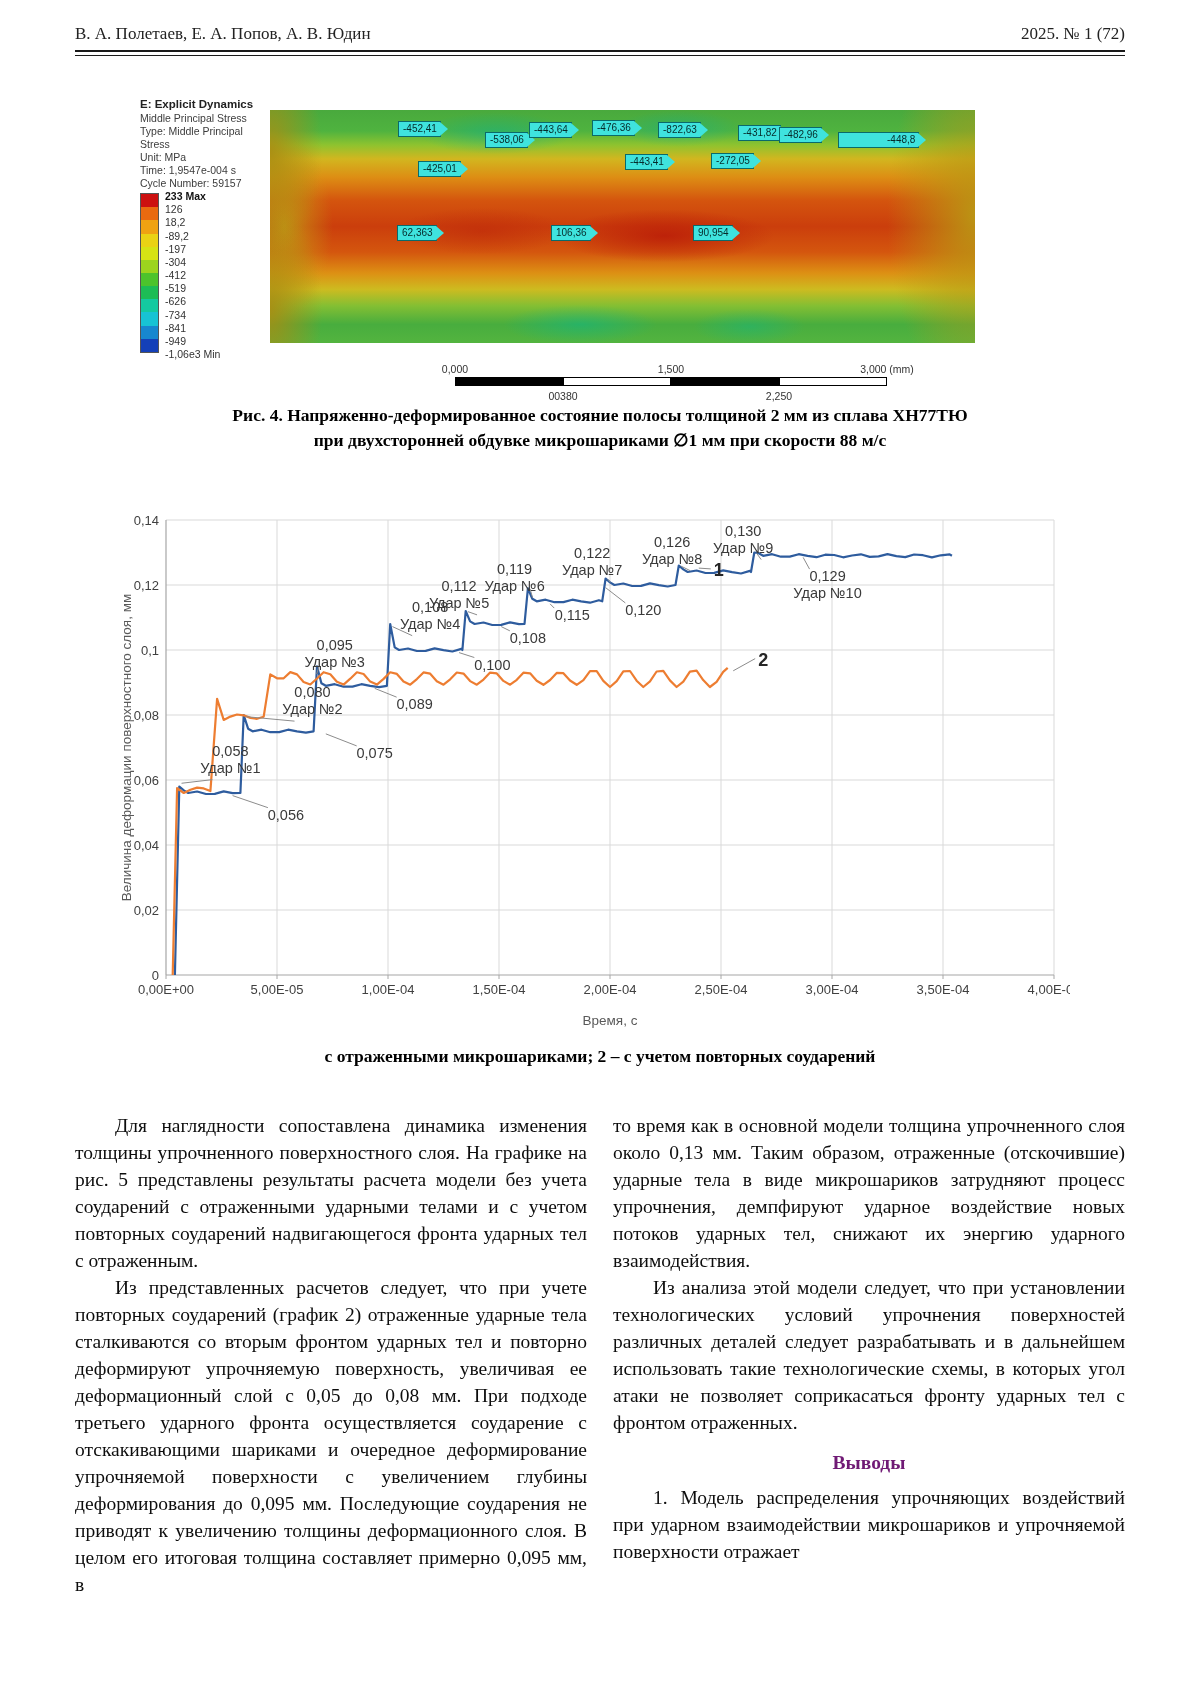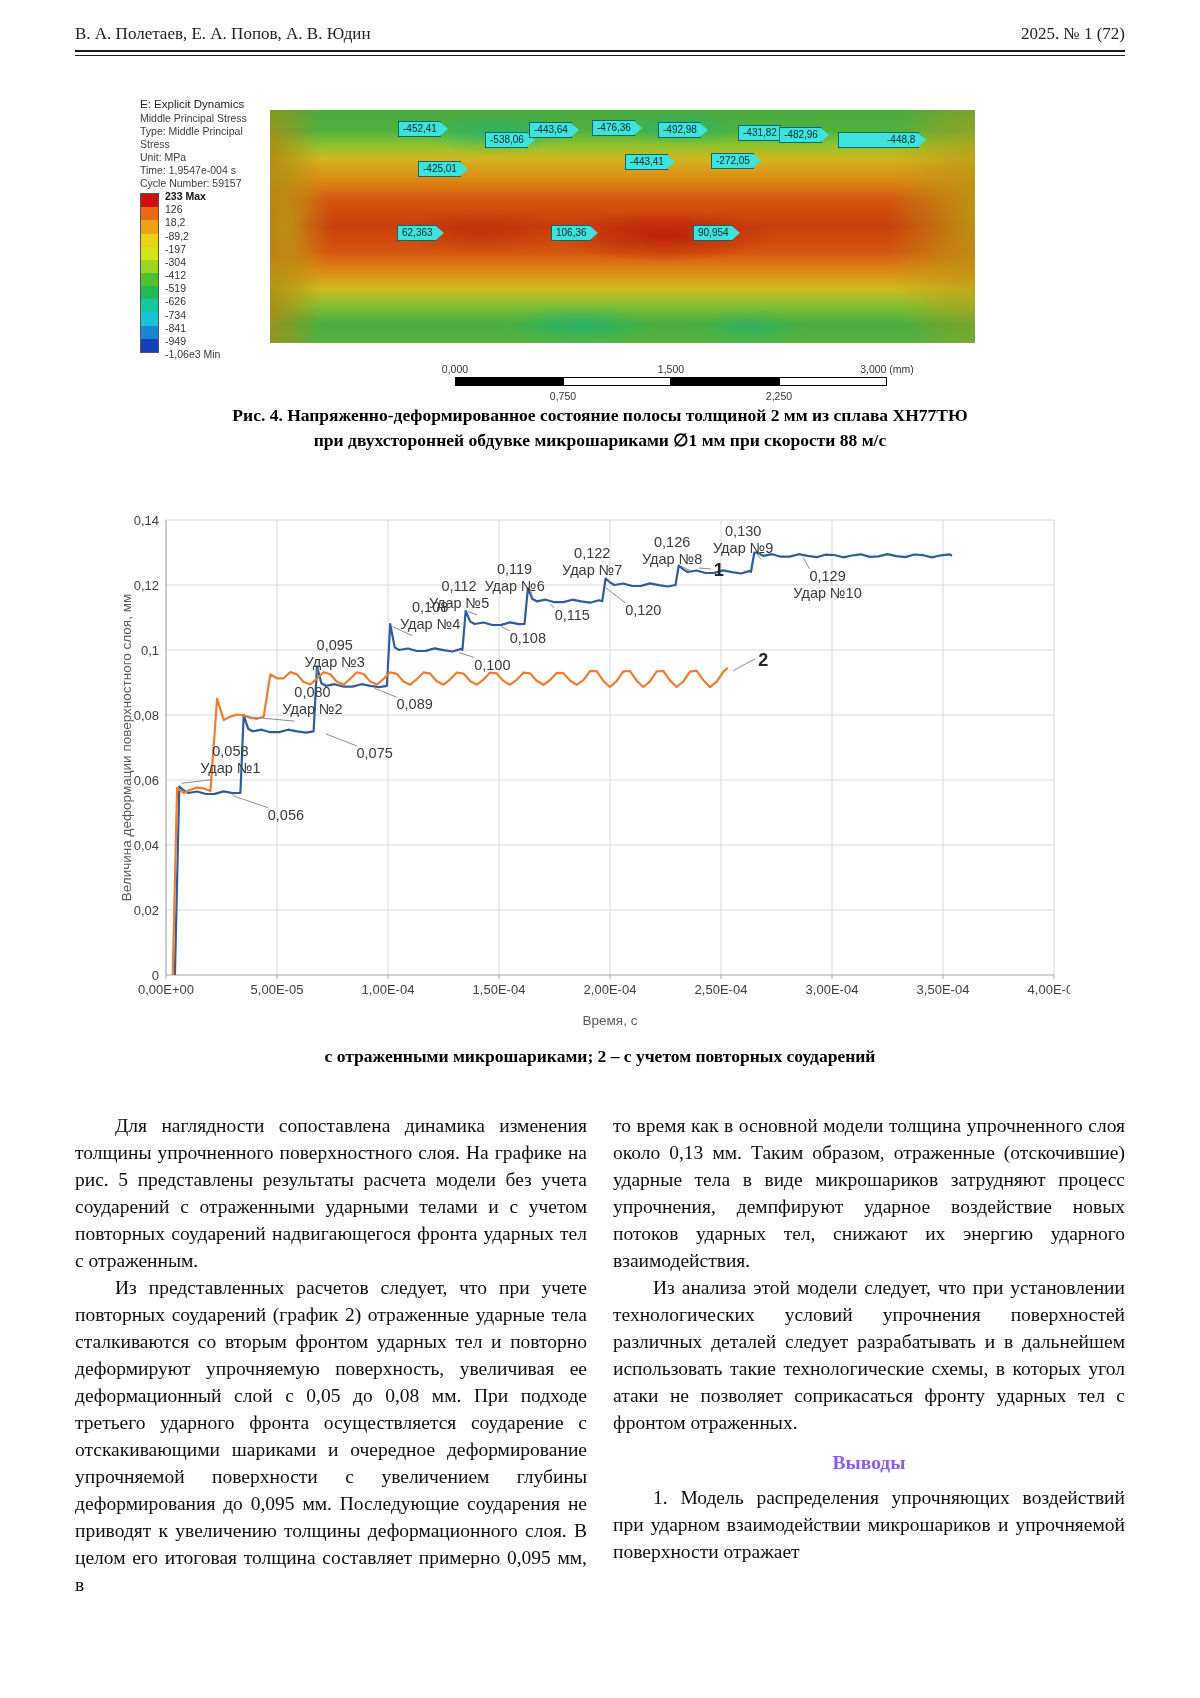"E: Explicit Dynamics" #legend .ltitle { font-weight: normal -> bold }
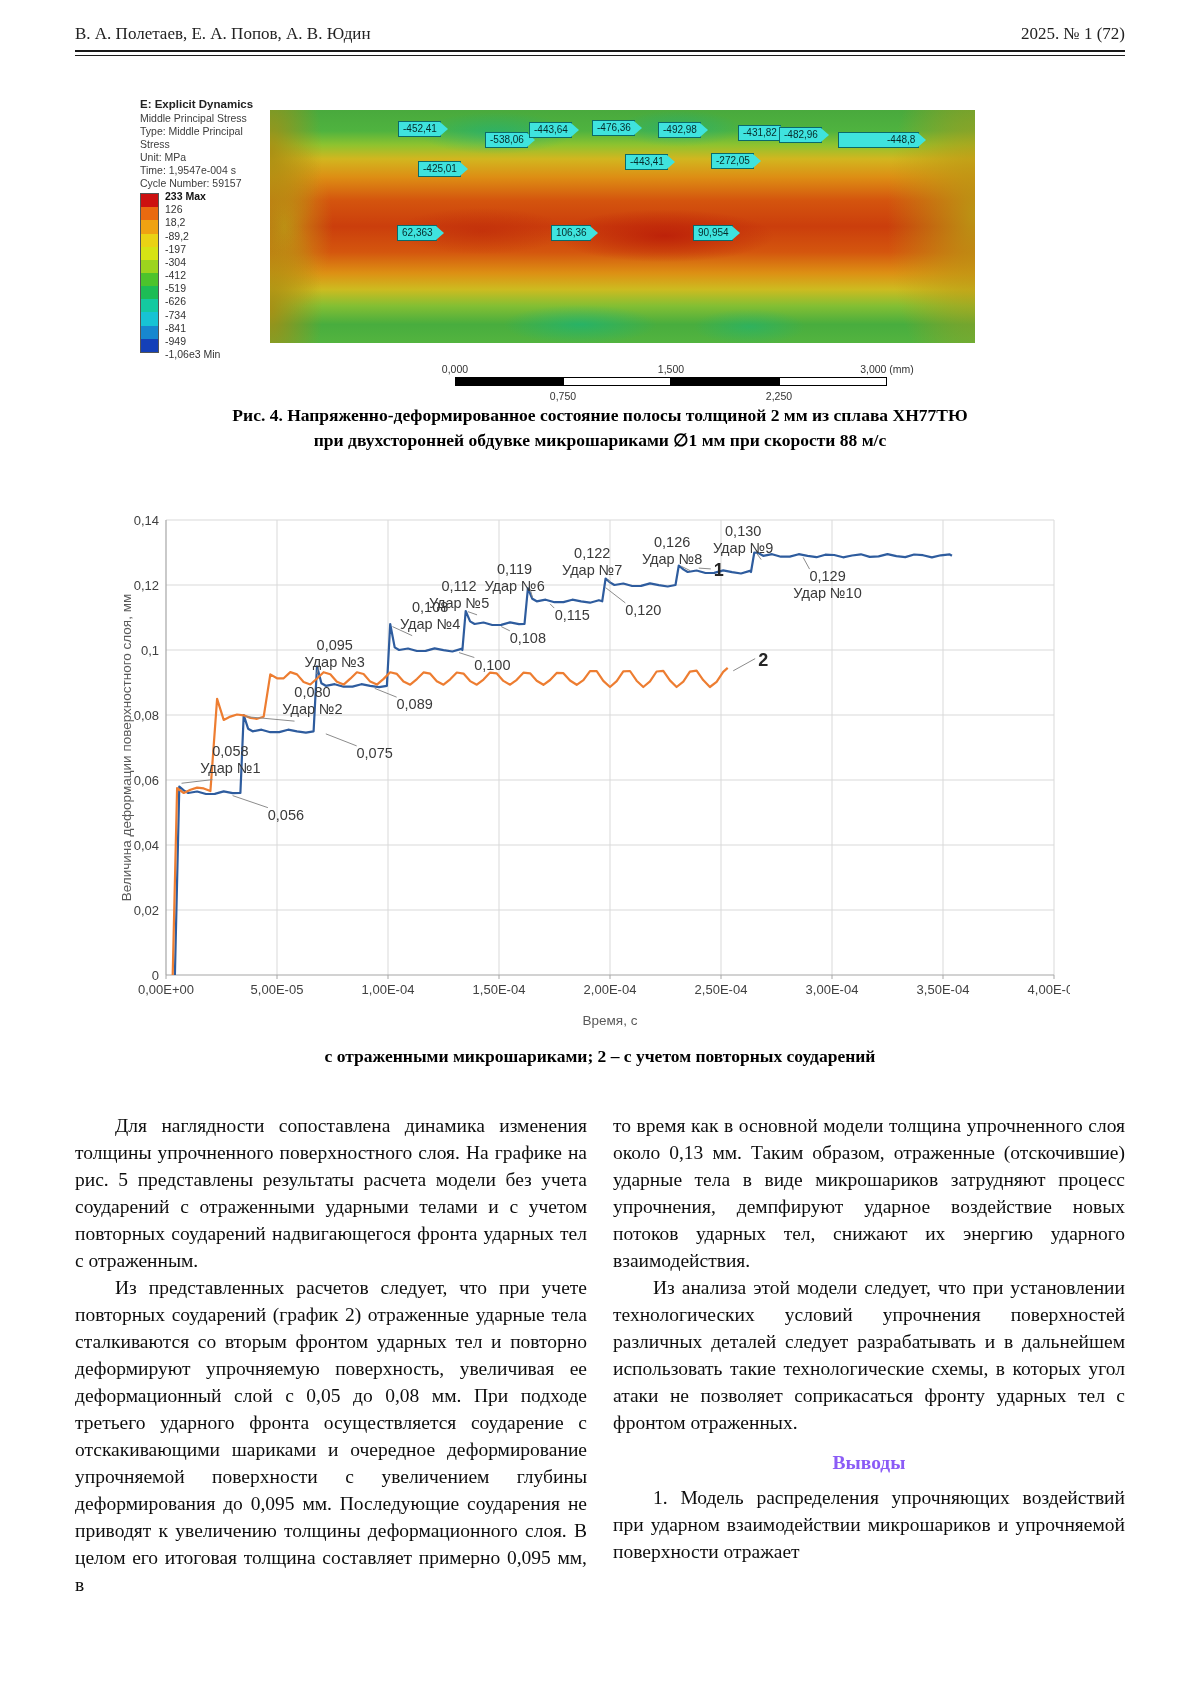"-492,98" div.flag { text: -492,98 -> -822,63 }
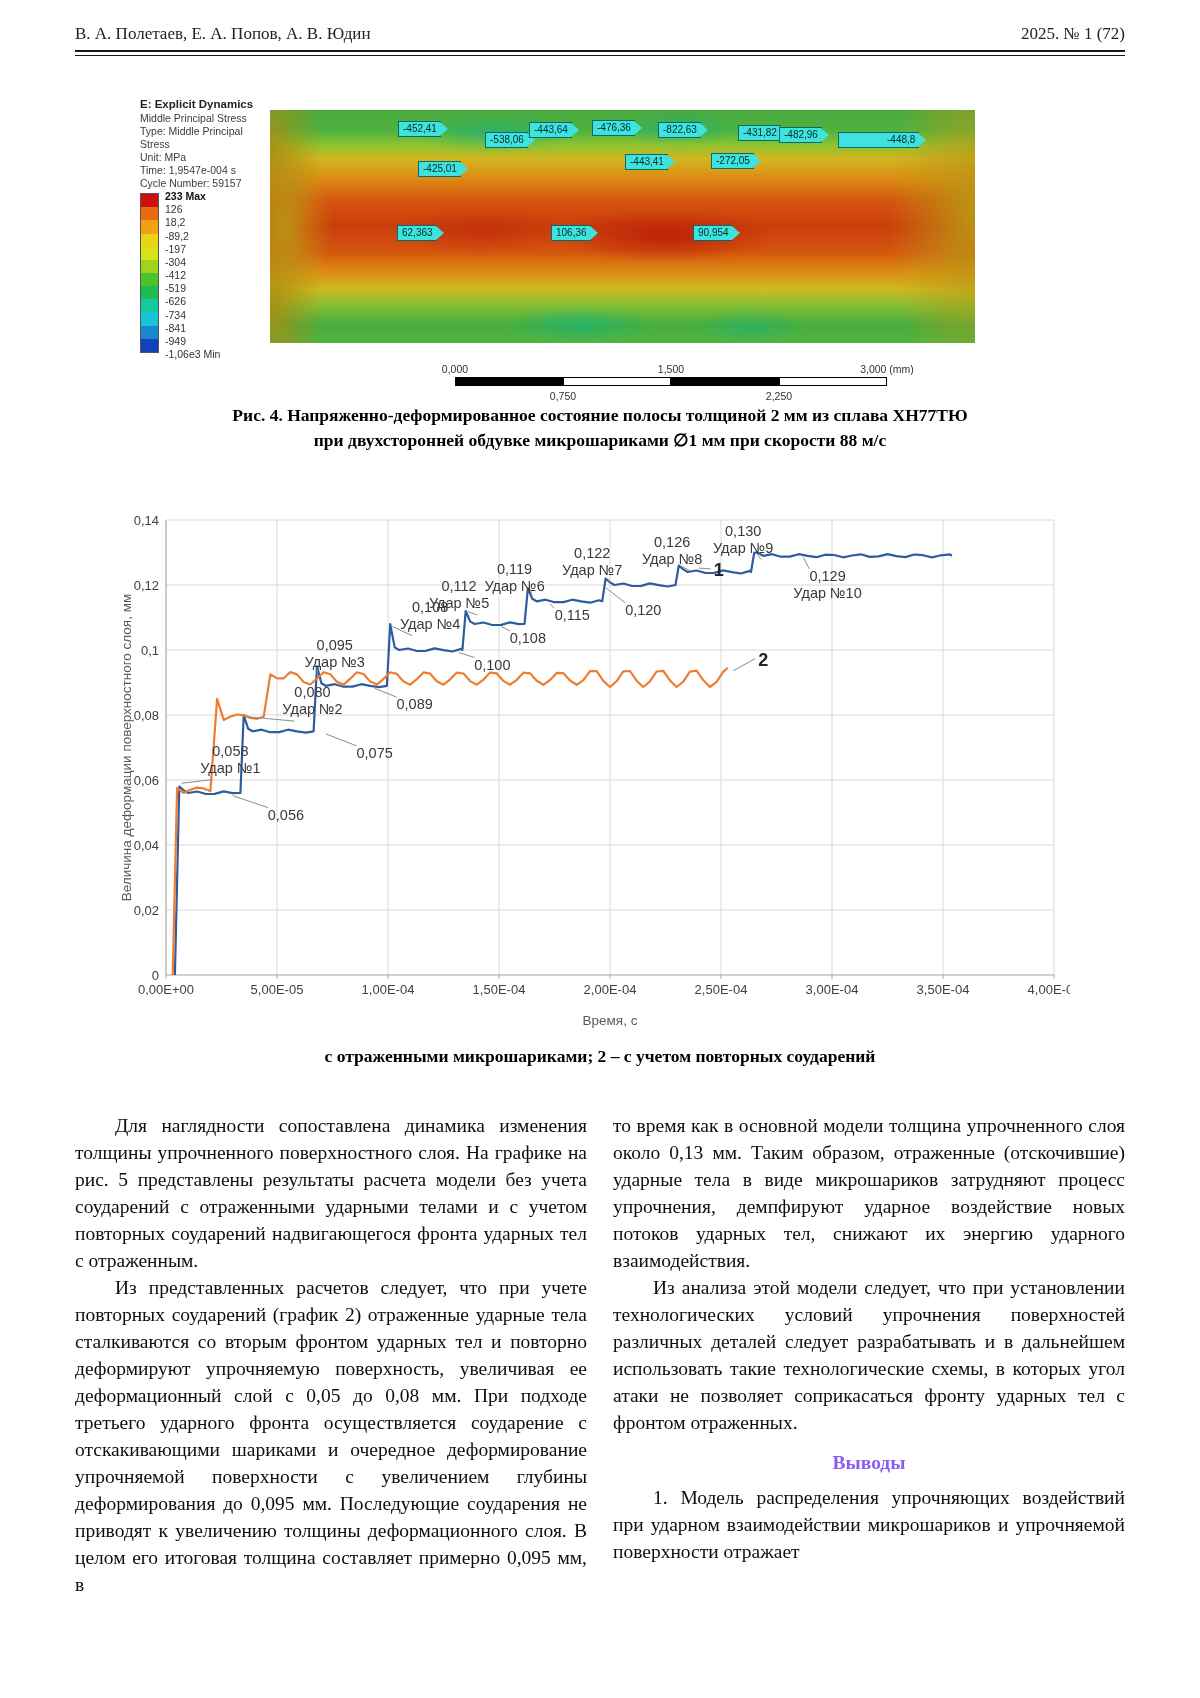"0,750" span.sbotlab { text: 0,750 -> 00380 }
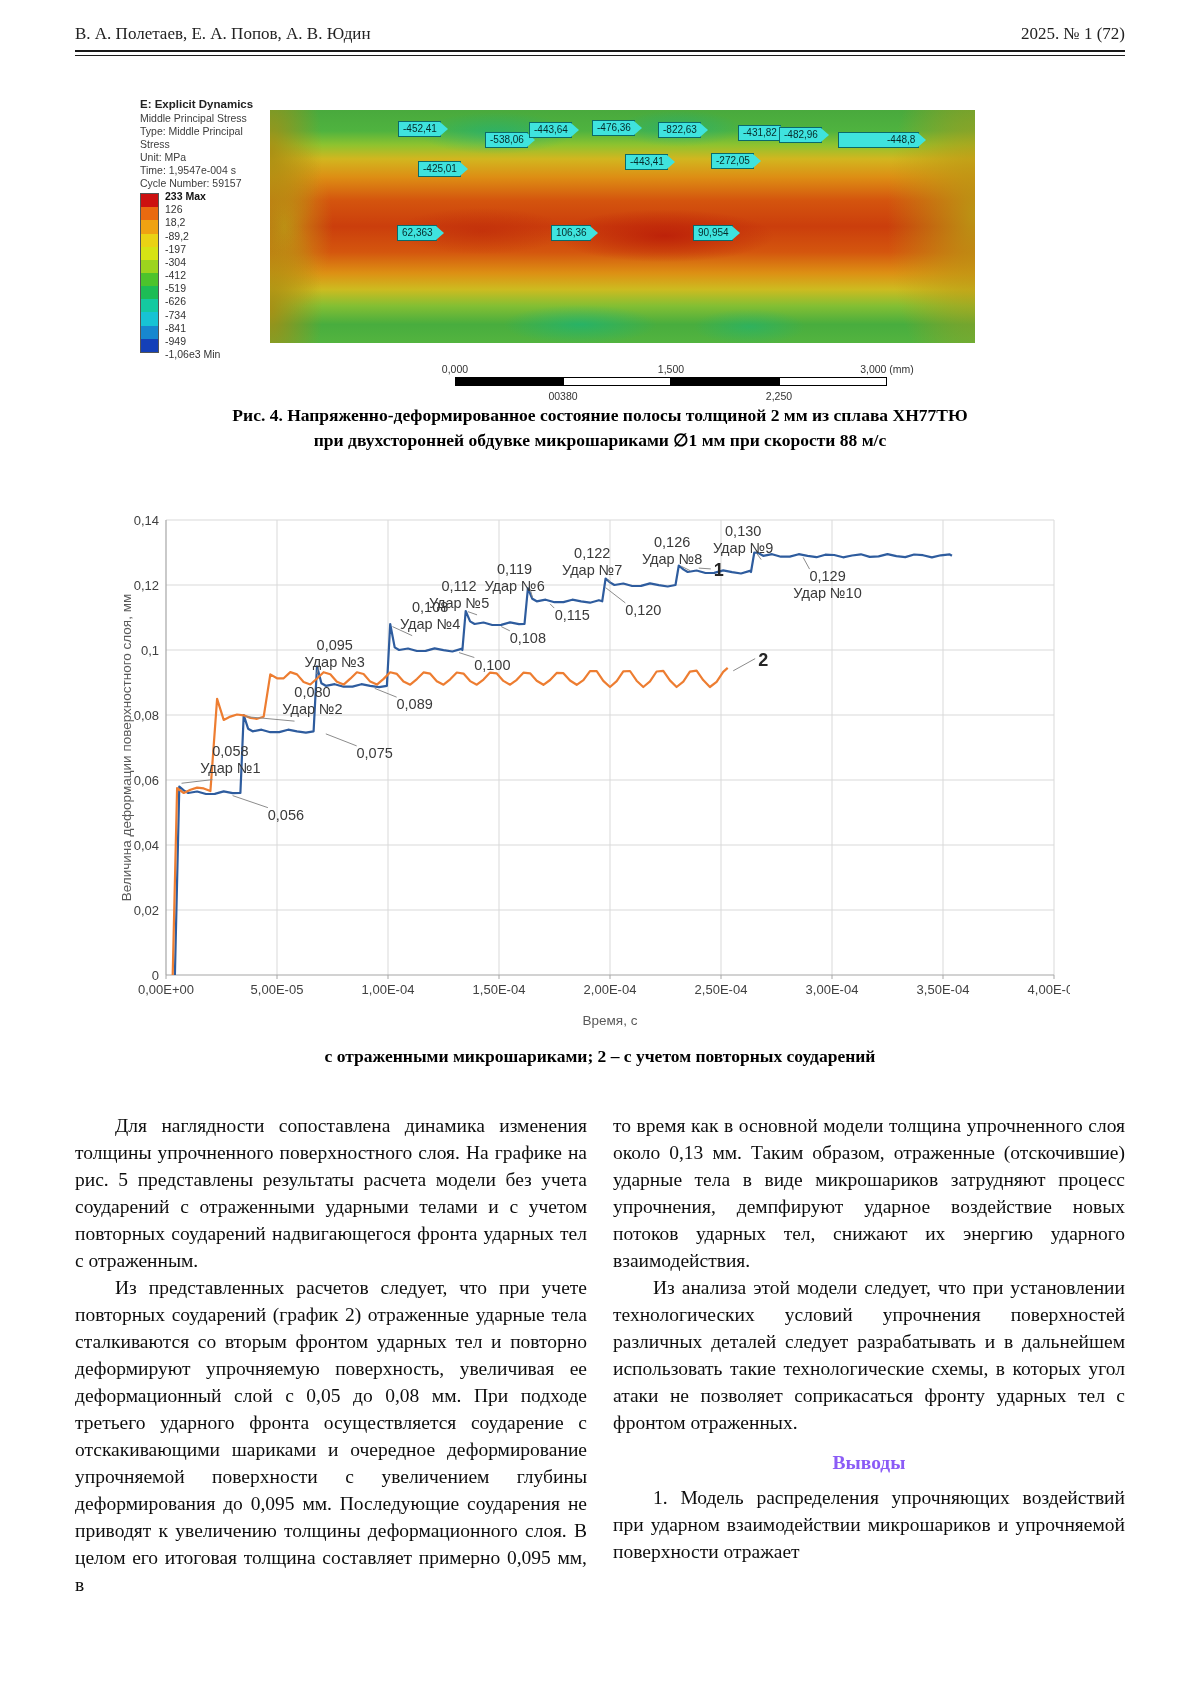"Выводы" .bodycol h3 { color: #8b5cf6 -> #701a75 }
